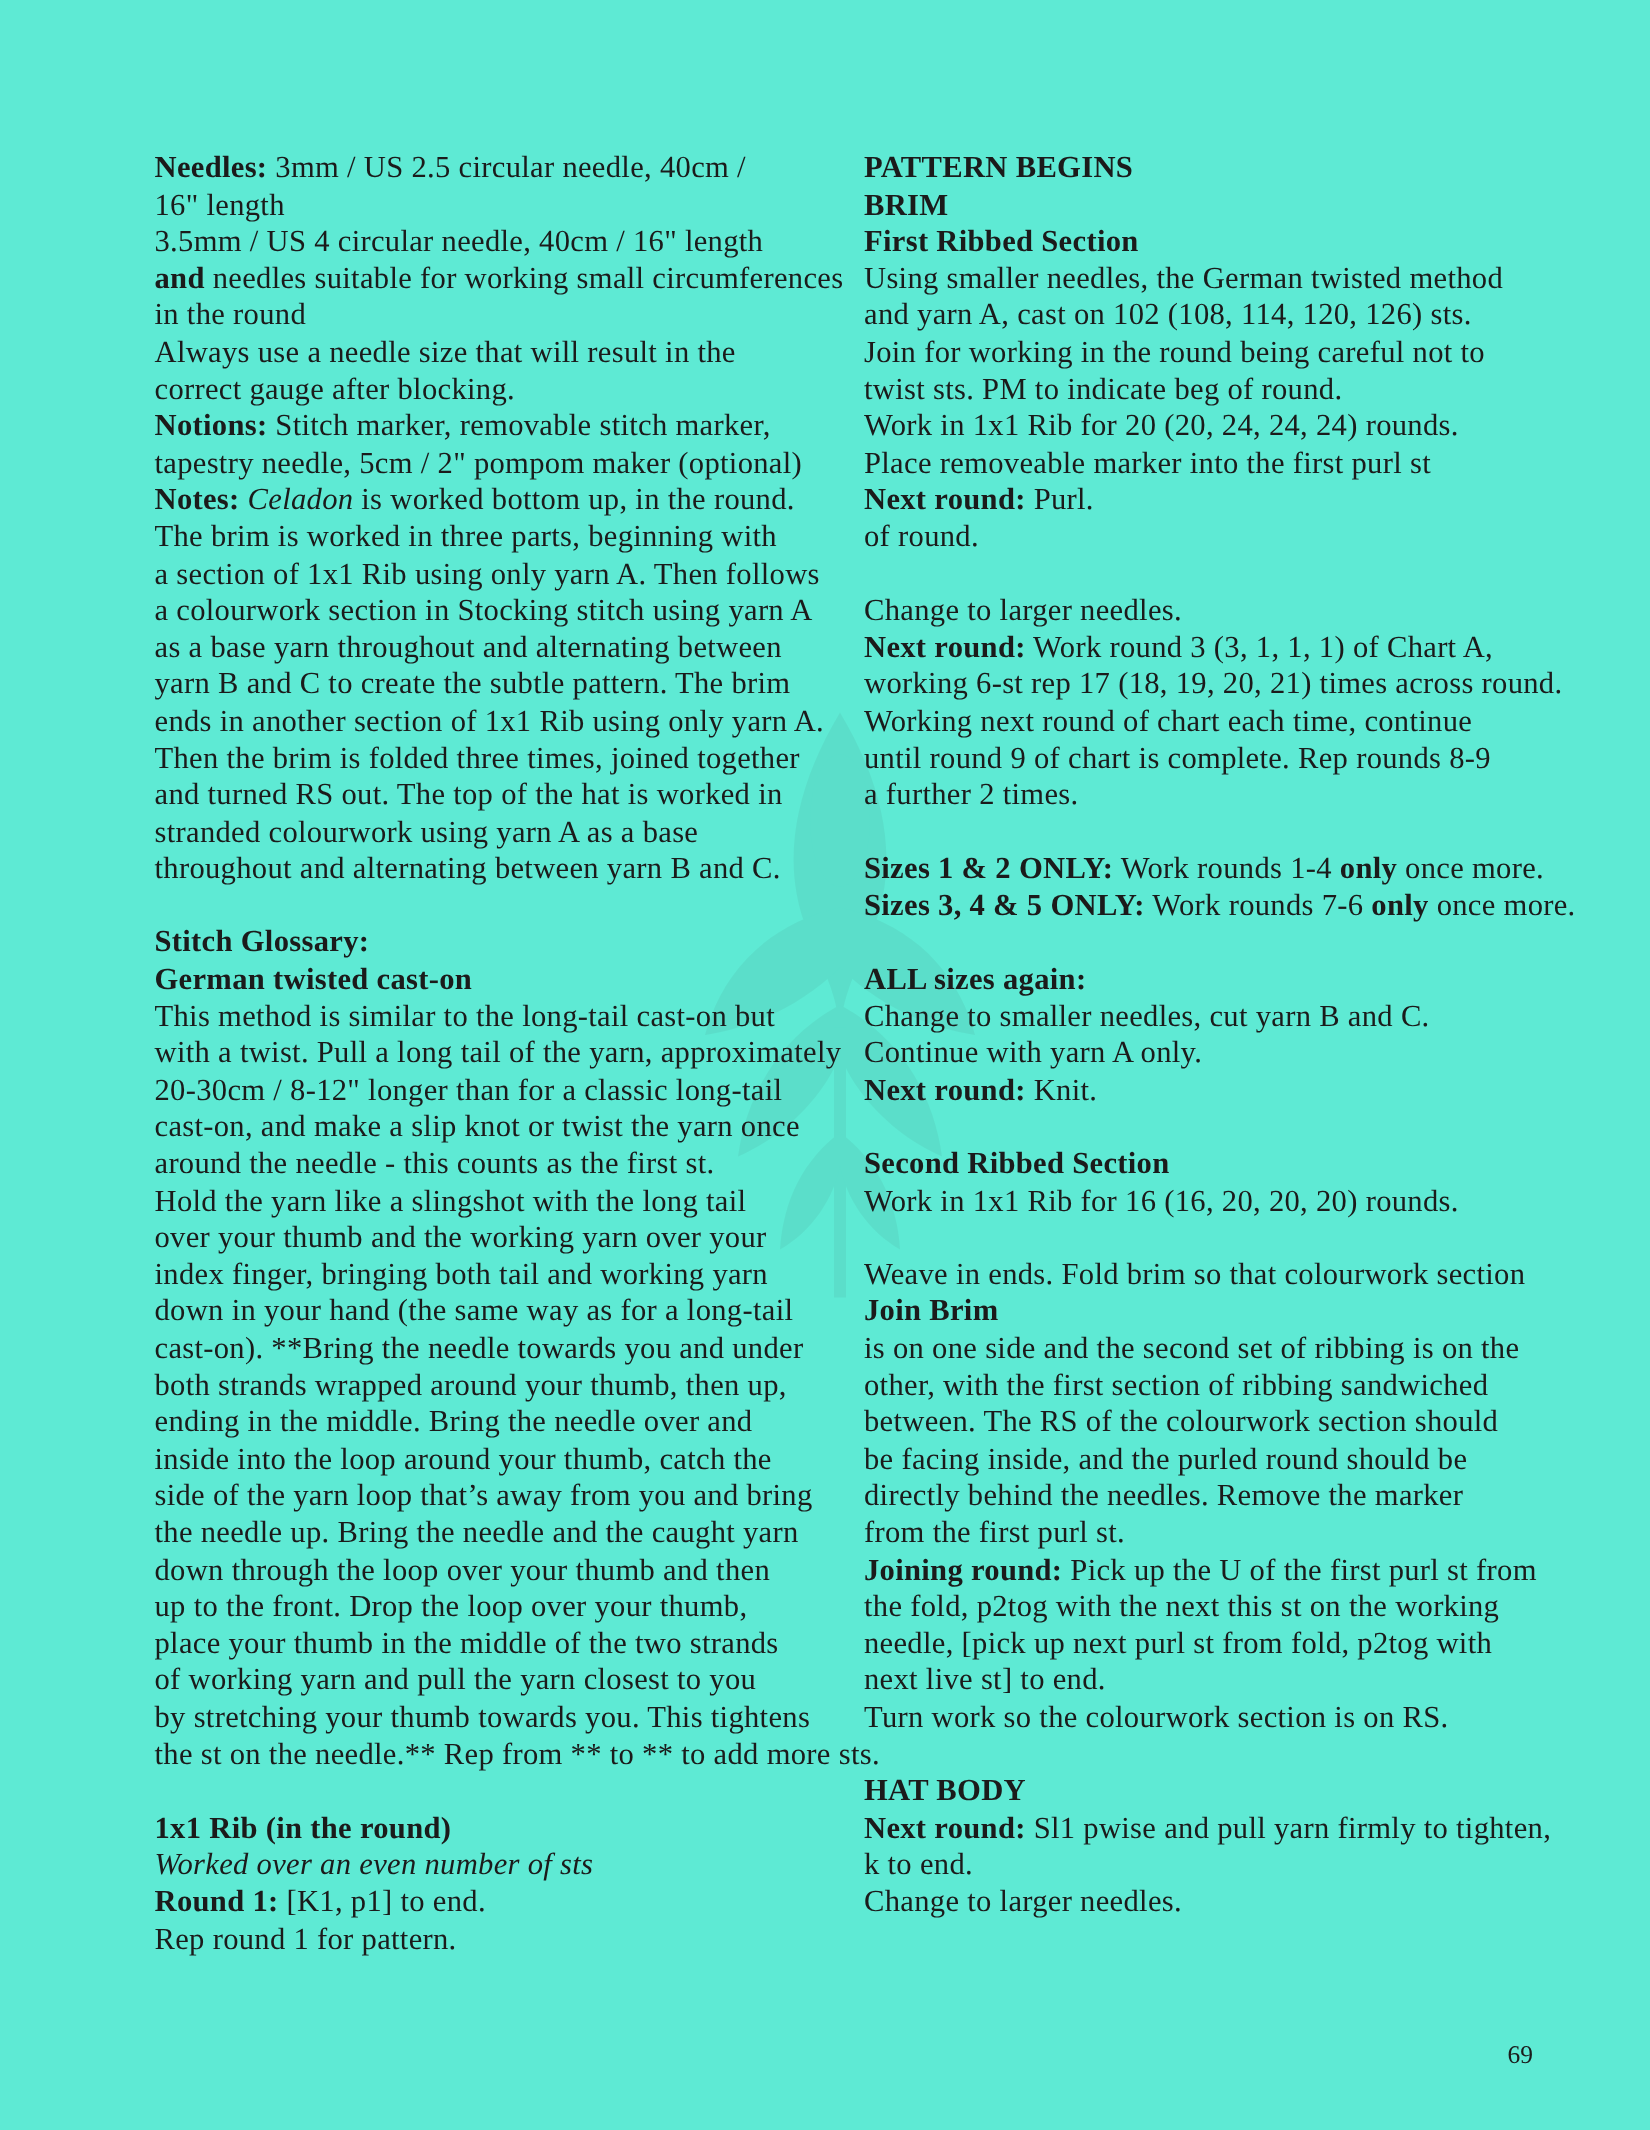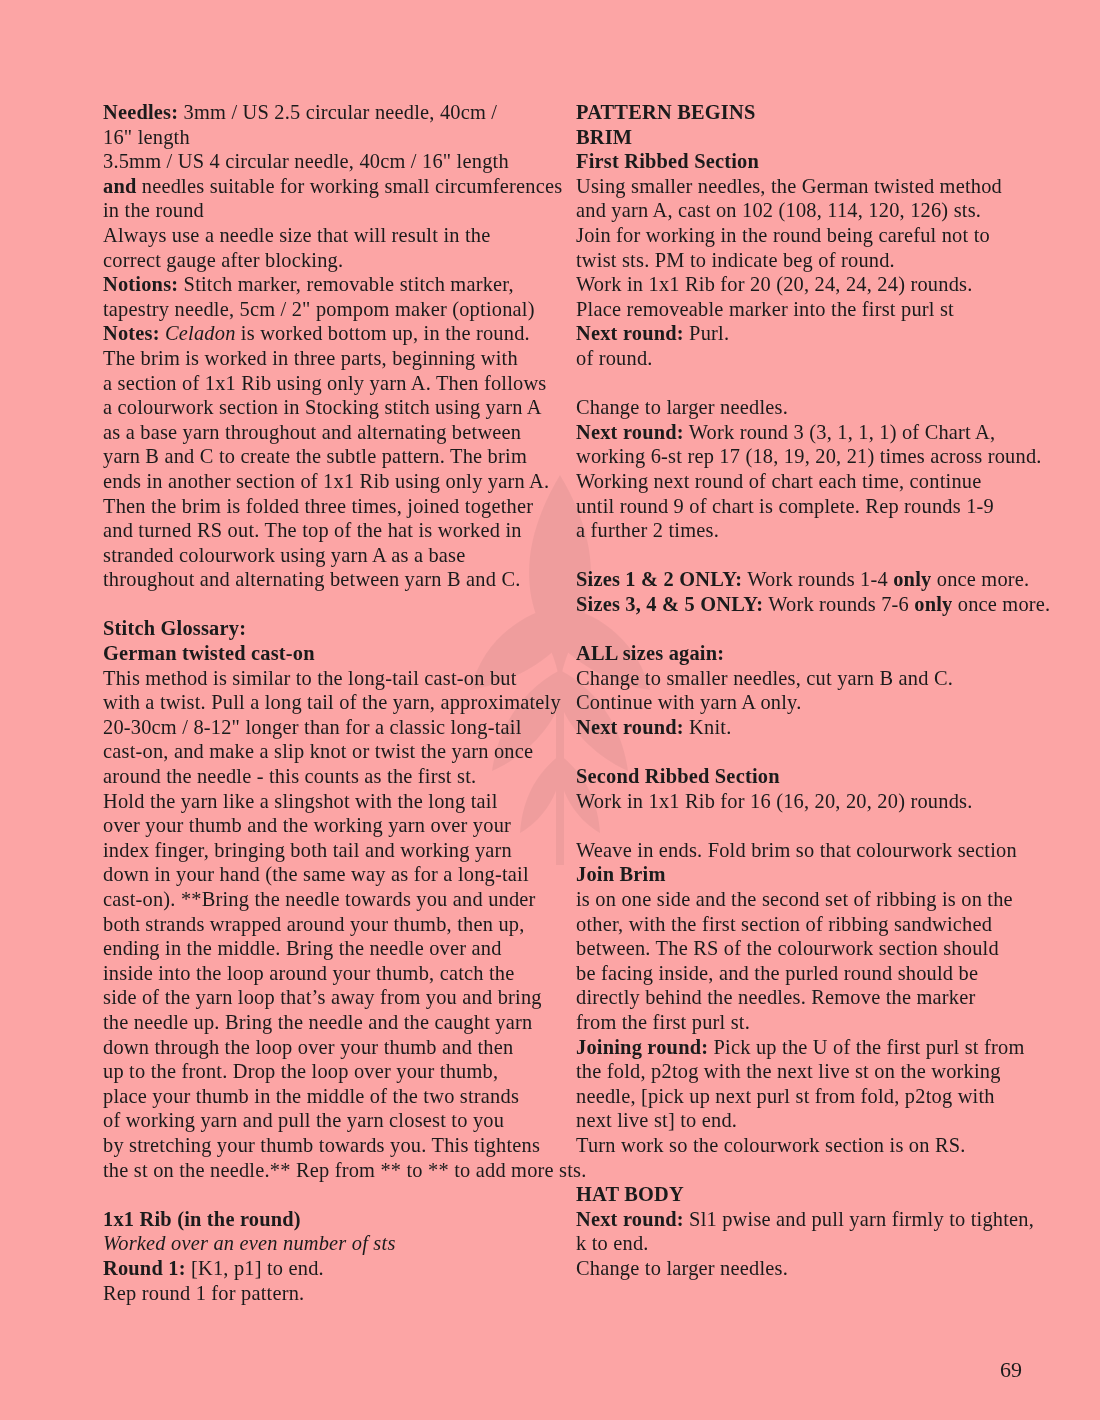"Needles: 3mm / US 2.5" .page { background: #fca5a5 -> #5eead4 }
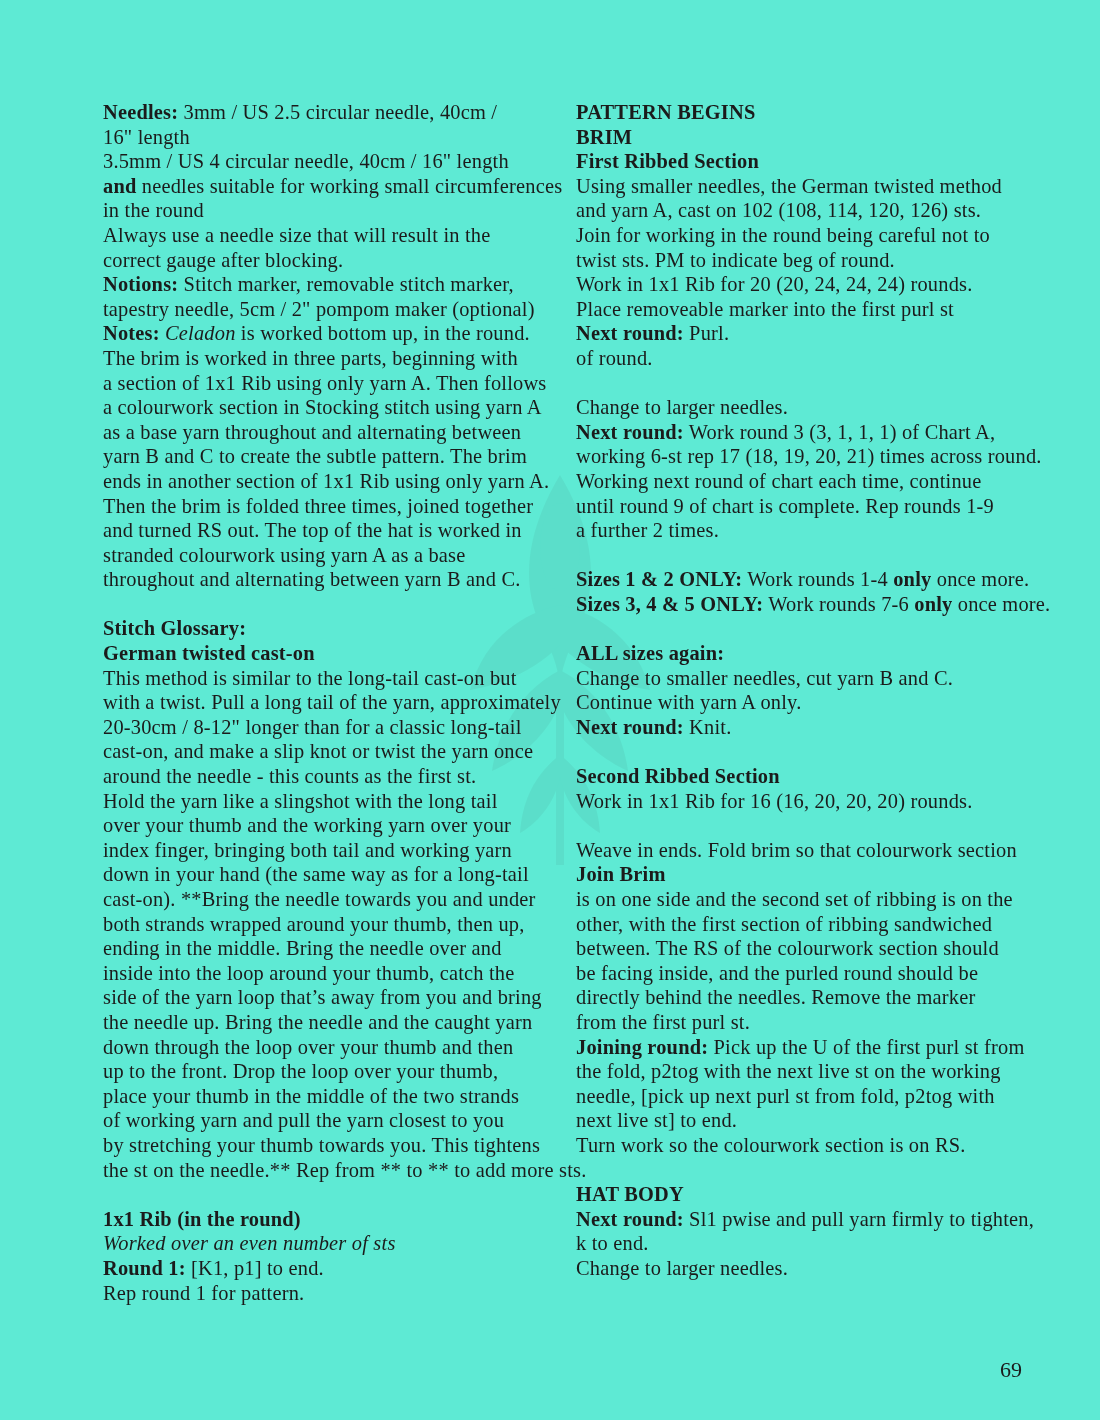"until round 9 of chart" span { text: 1-9 -> 8-9 }
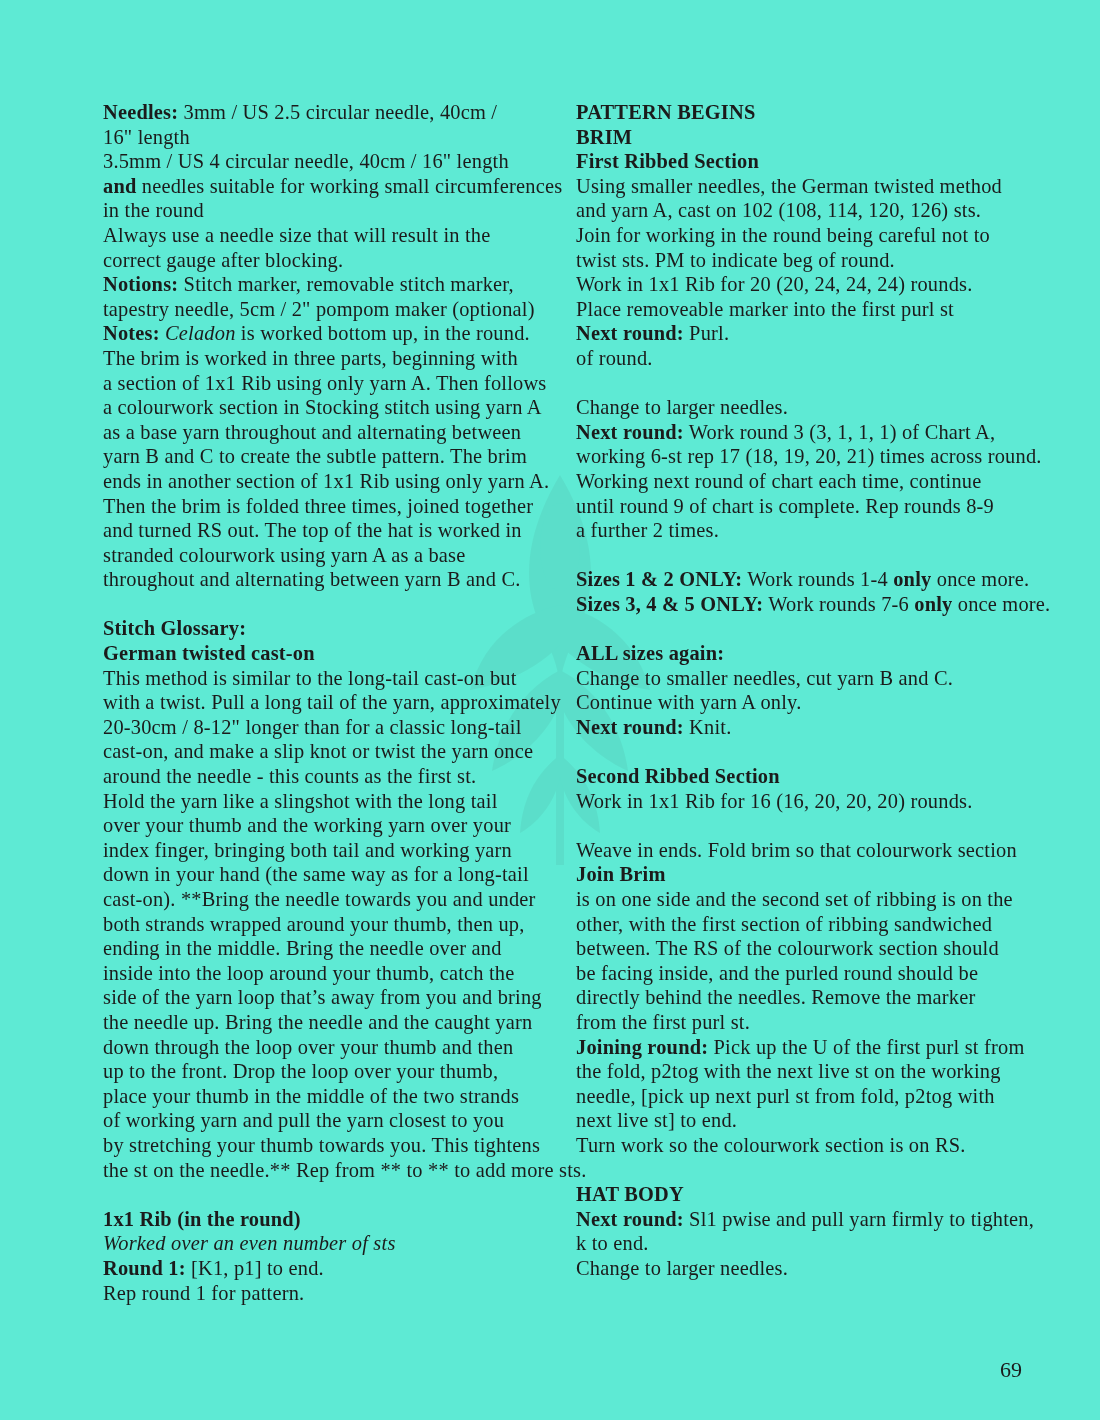"the fold, p2tog with the" span { text: live -> this }
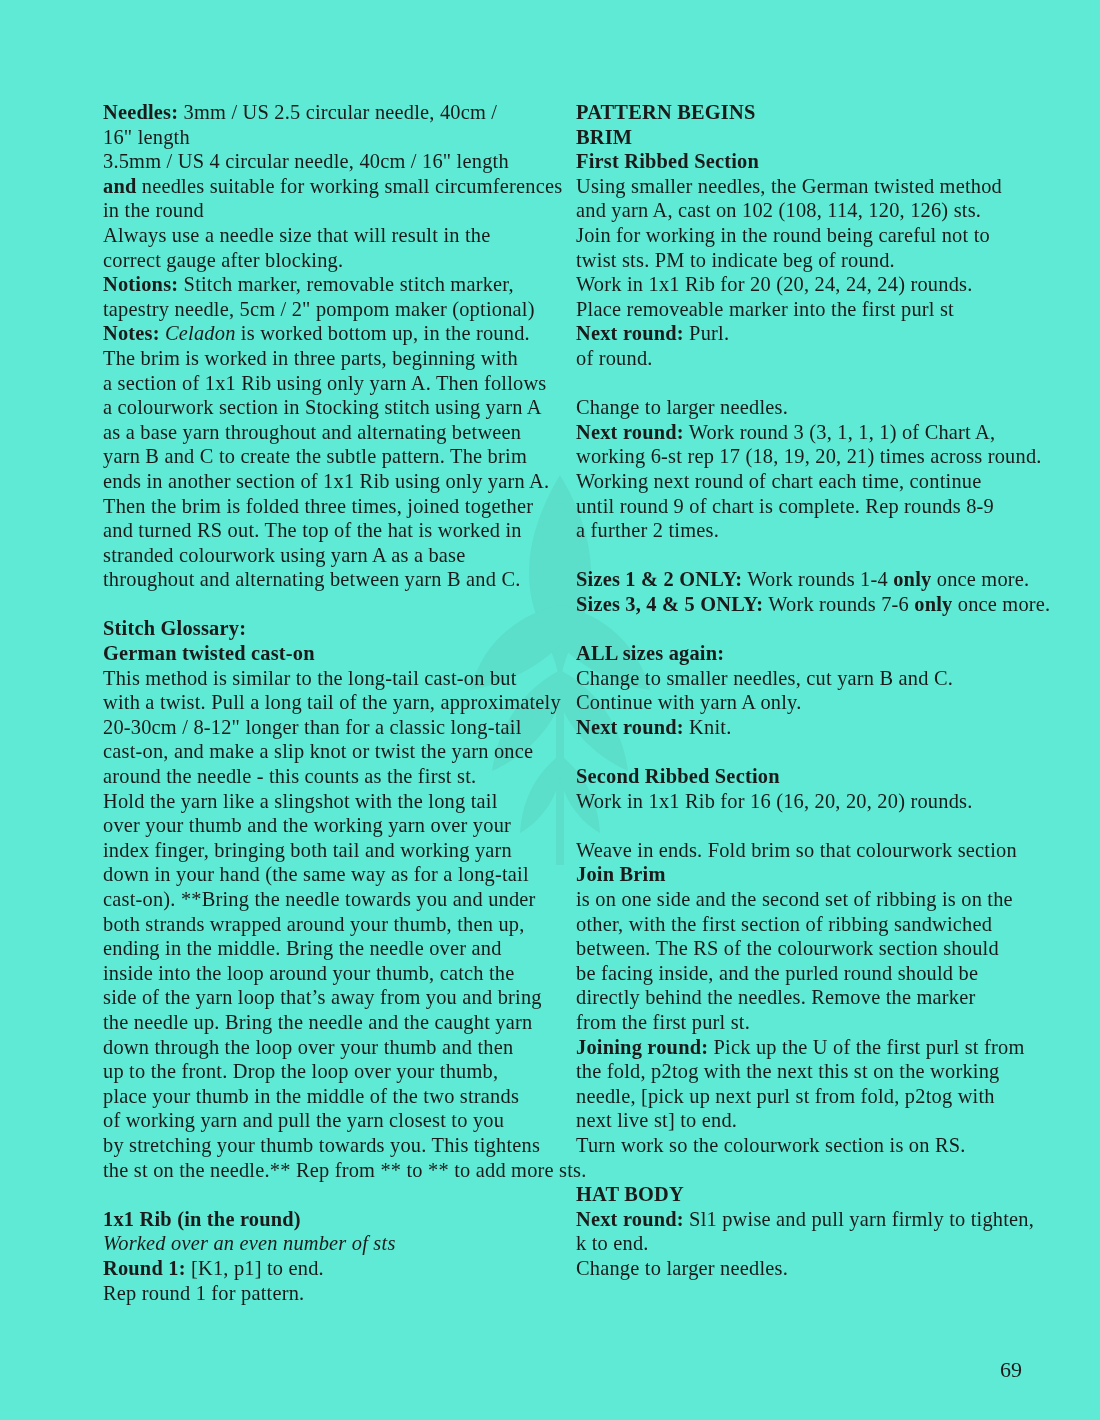"69" .page-number { font-size: 22px -> 17px }
